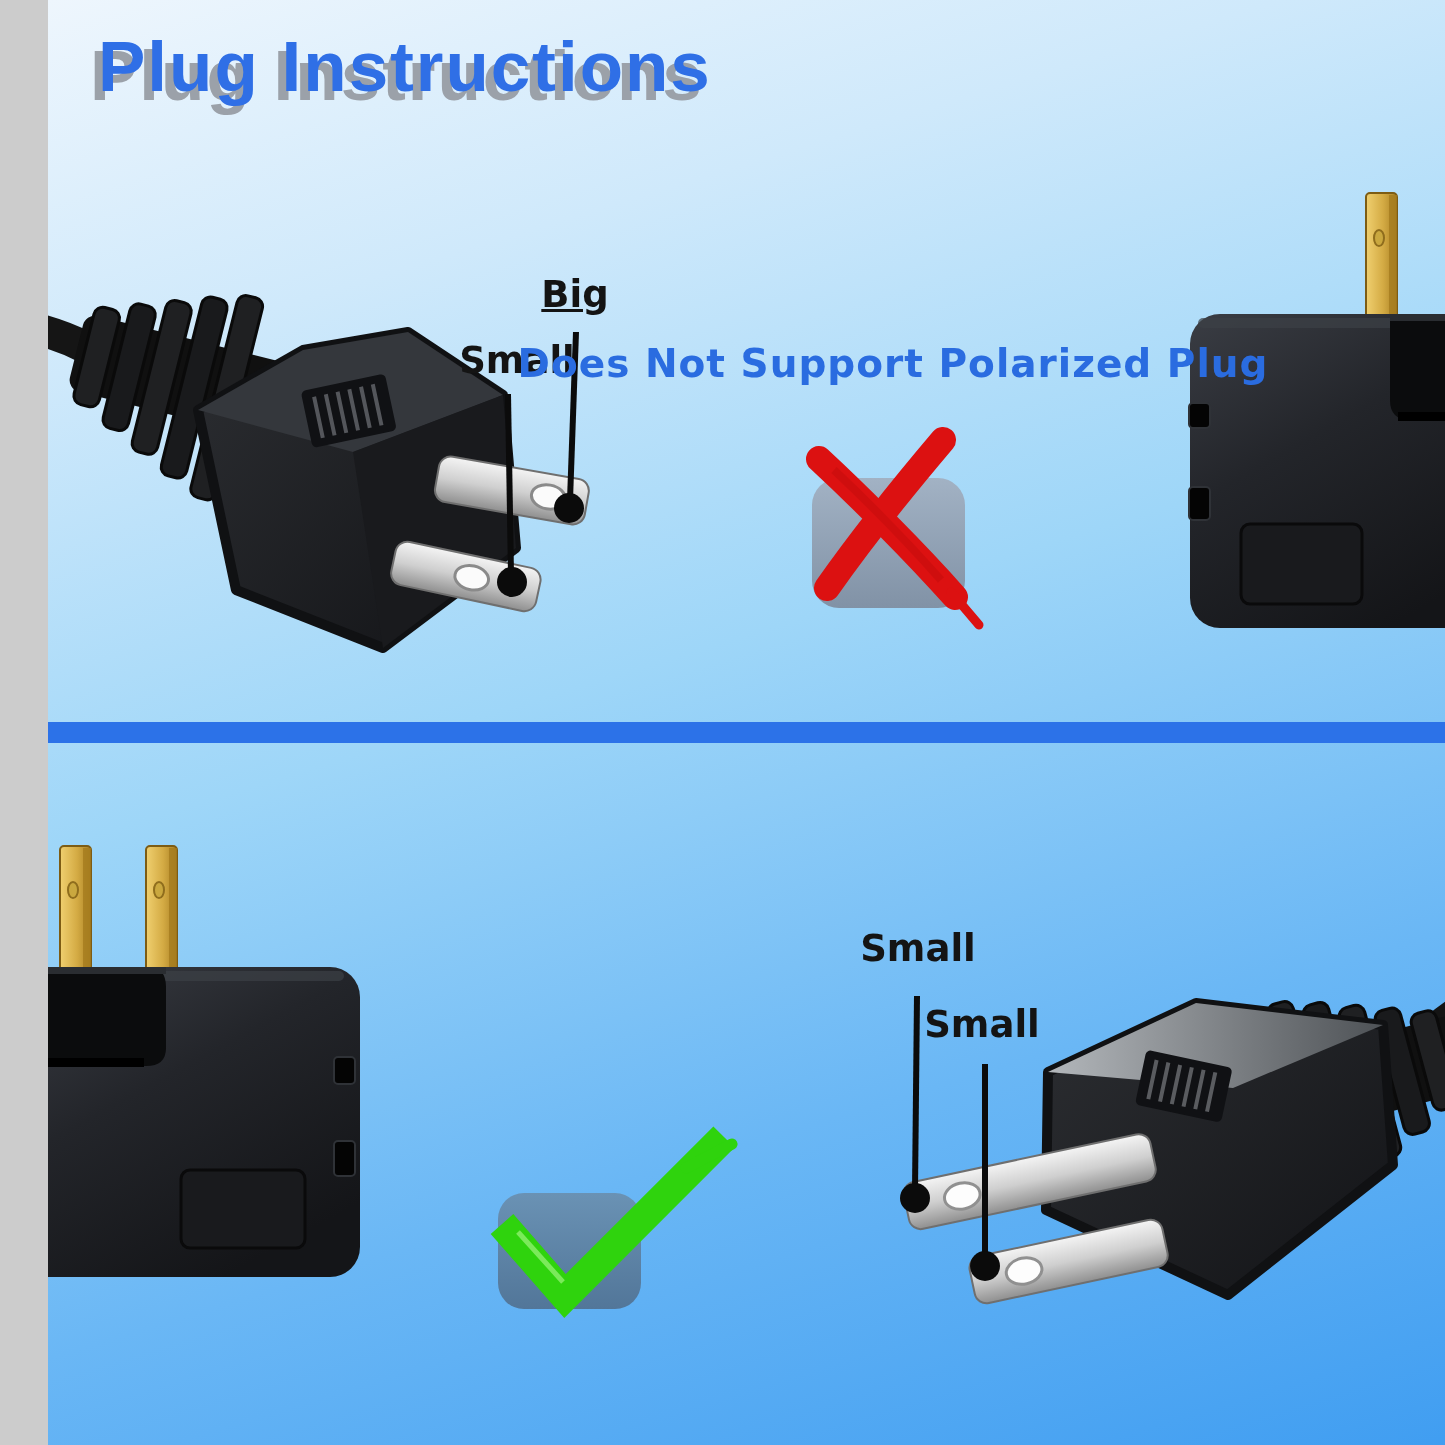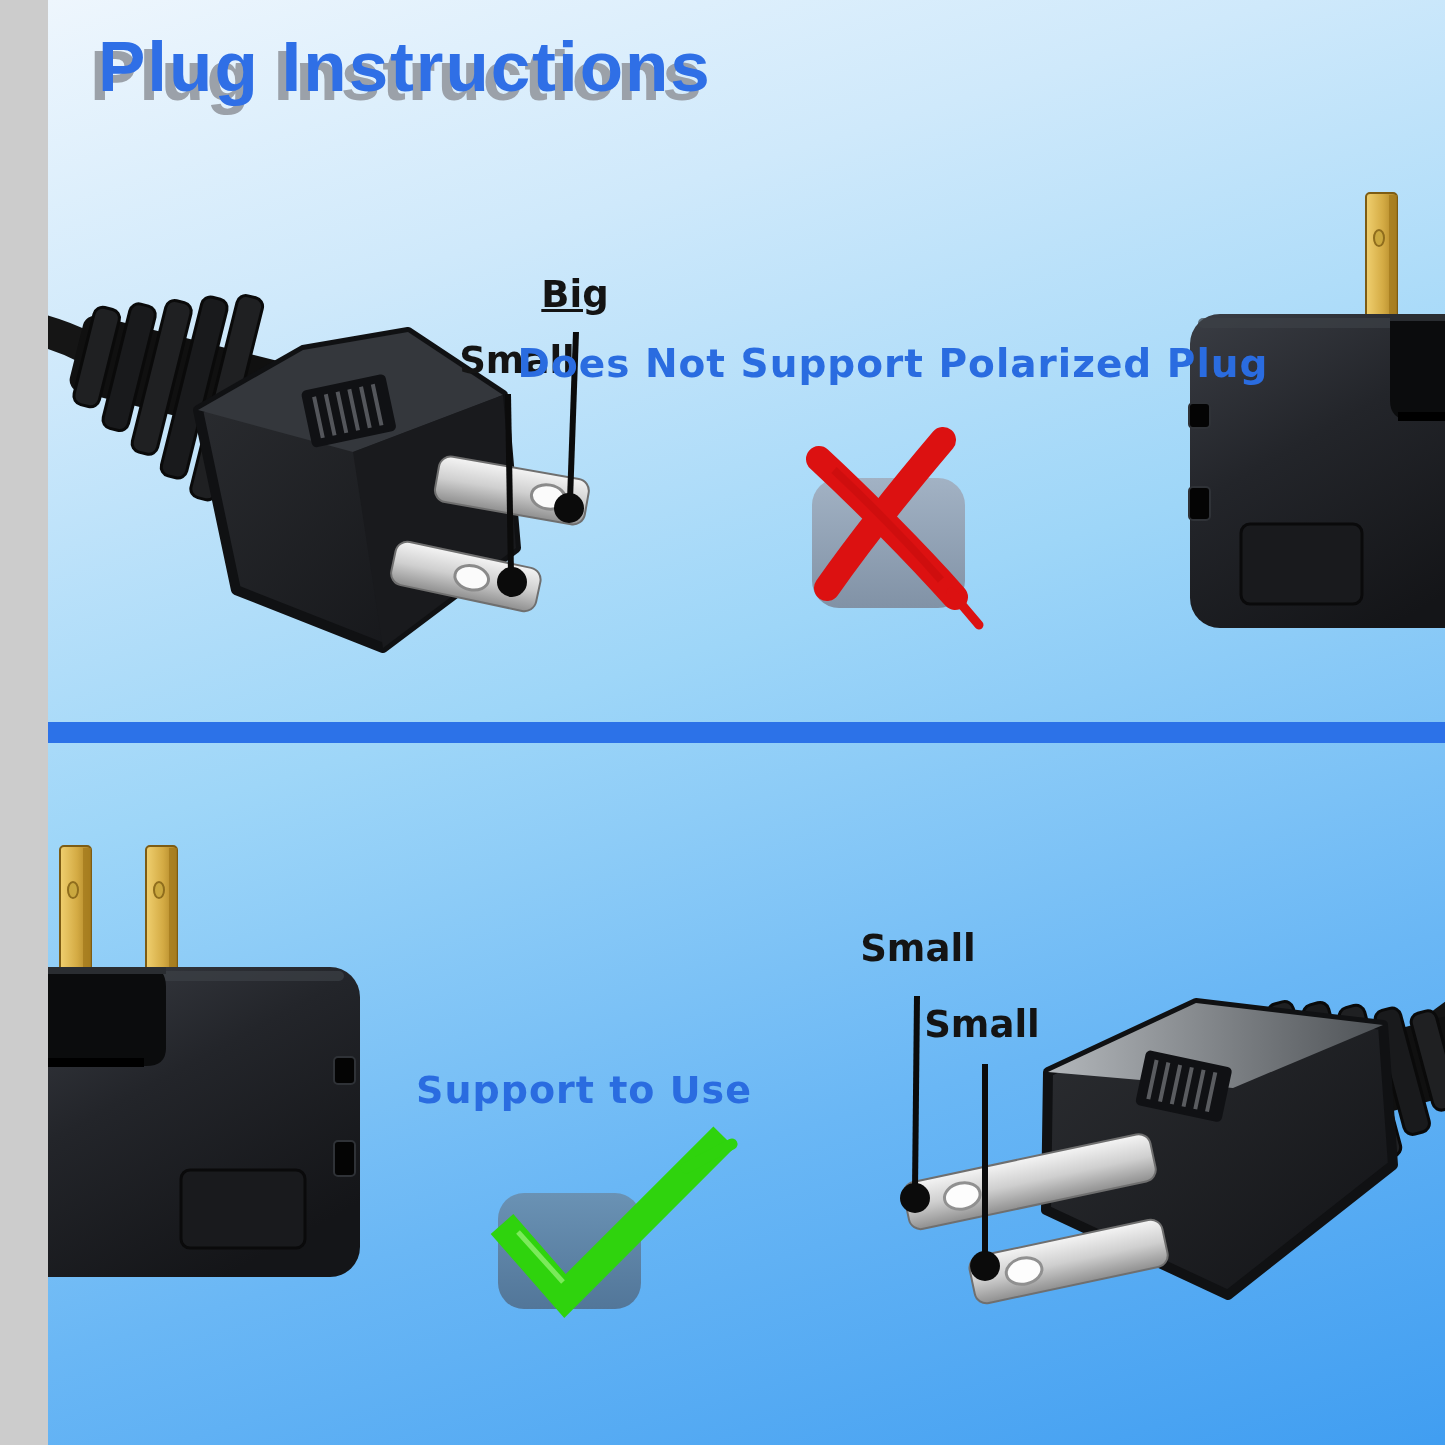"Support to Use" div.lbl { html: <div>Support to Use</div> -> none }
